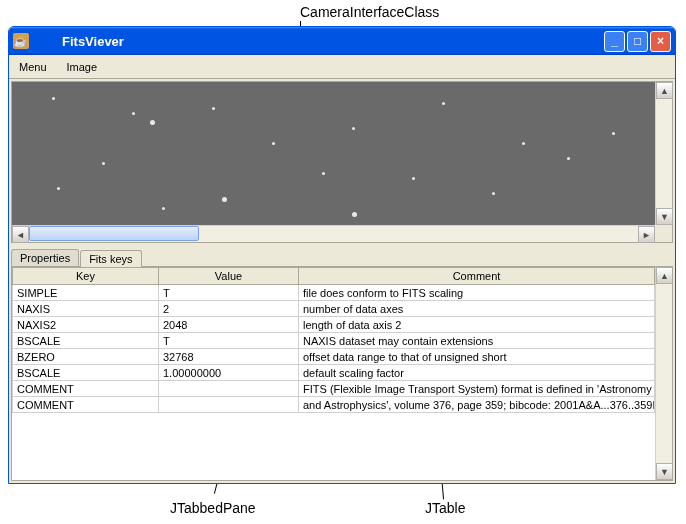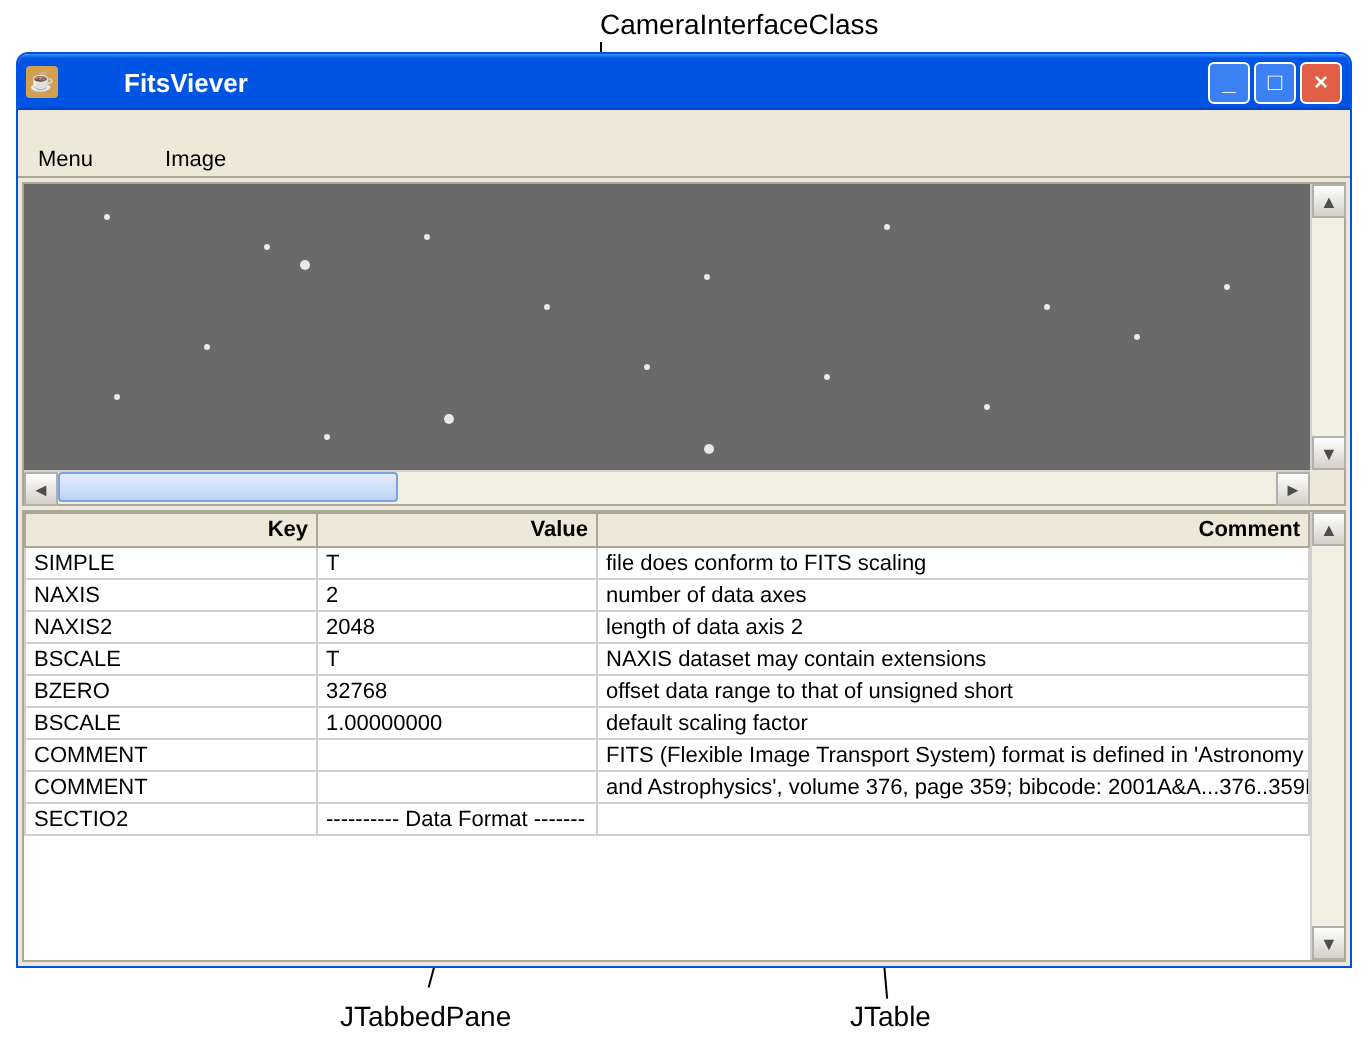"Menu" .menubar { align-items: flex-end -> center; gap: 24px -> 8px; height: 34px -> 24px }
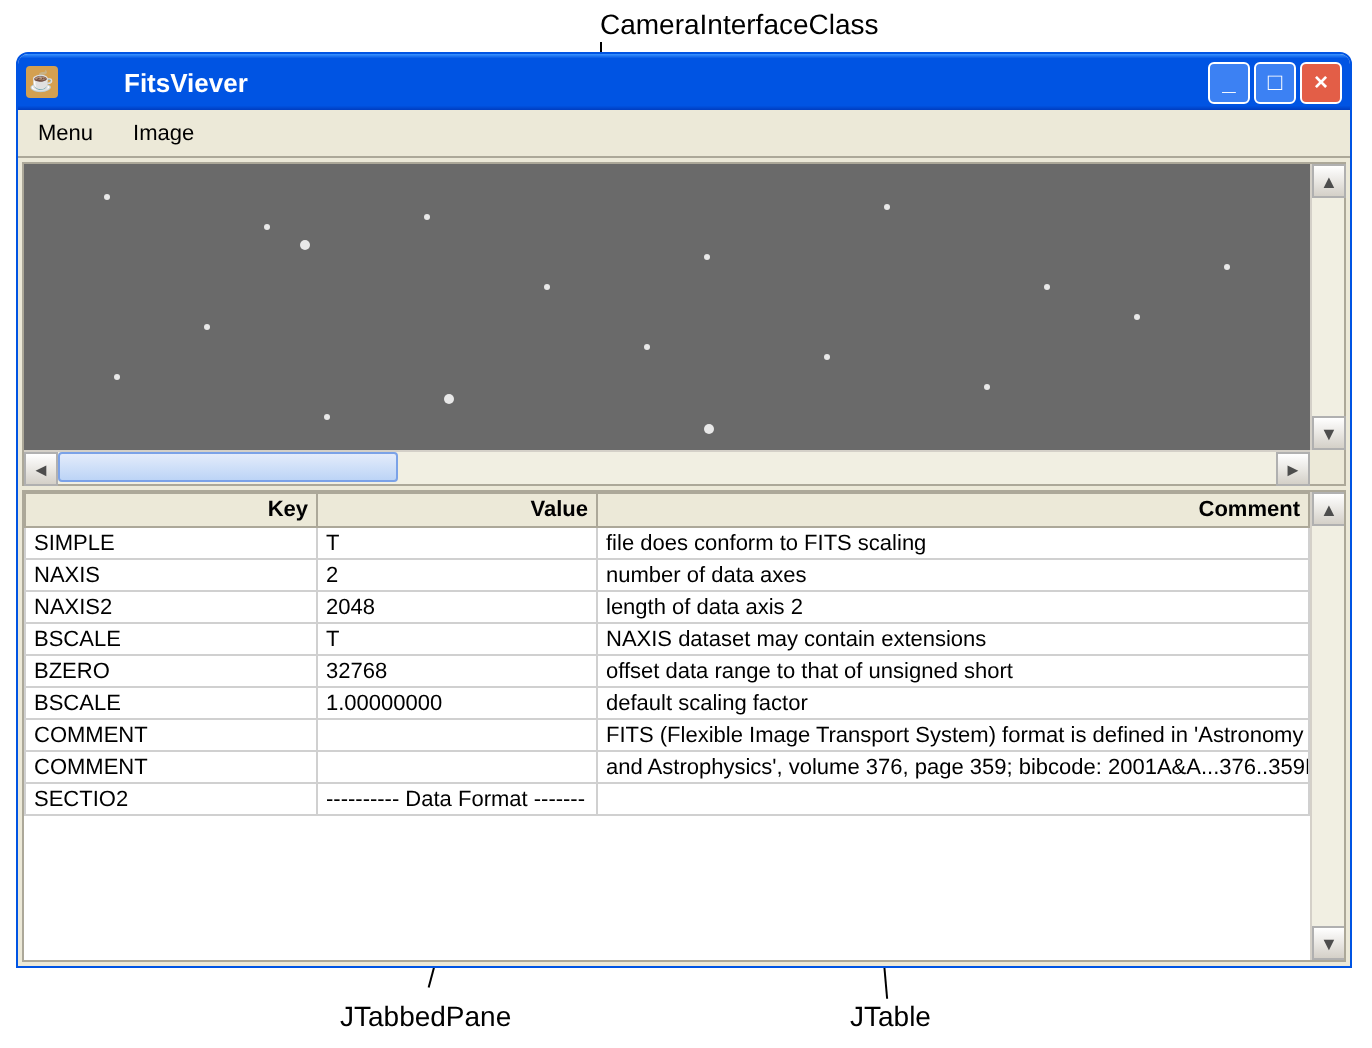"Properties" div.bottom-tabs { html: none -> <div> <div>Properties</div> <div>Fits keys</div> </div> }
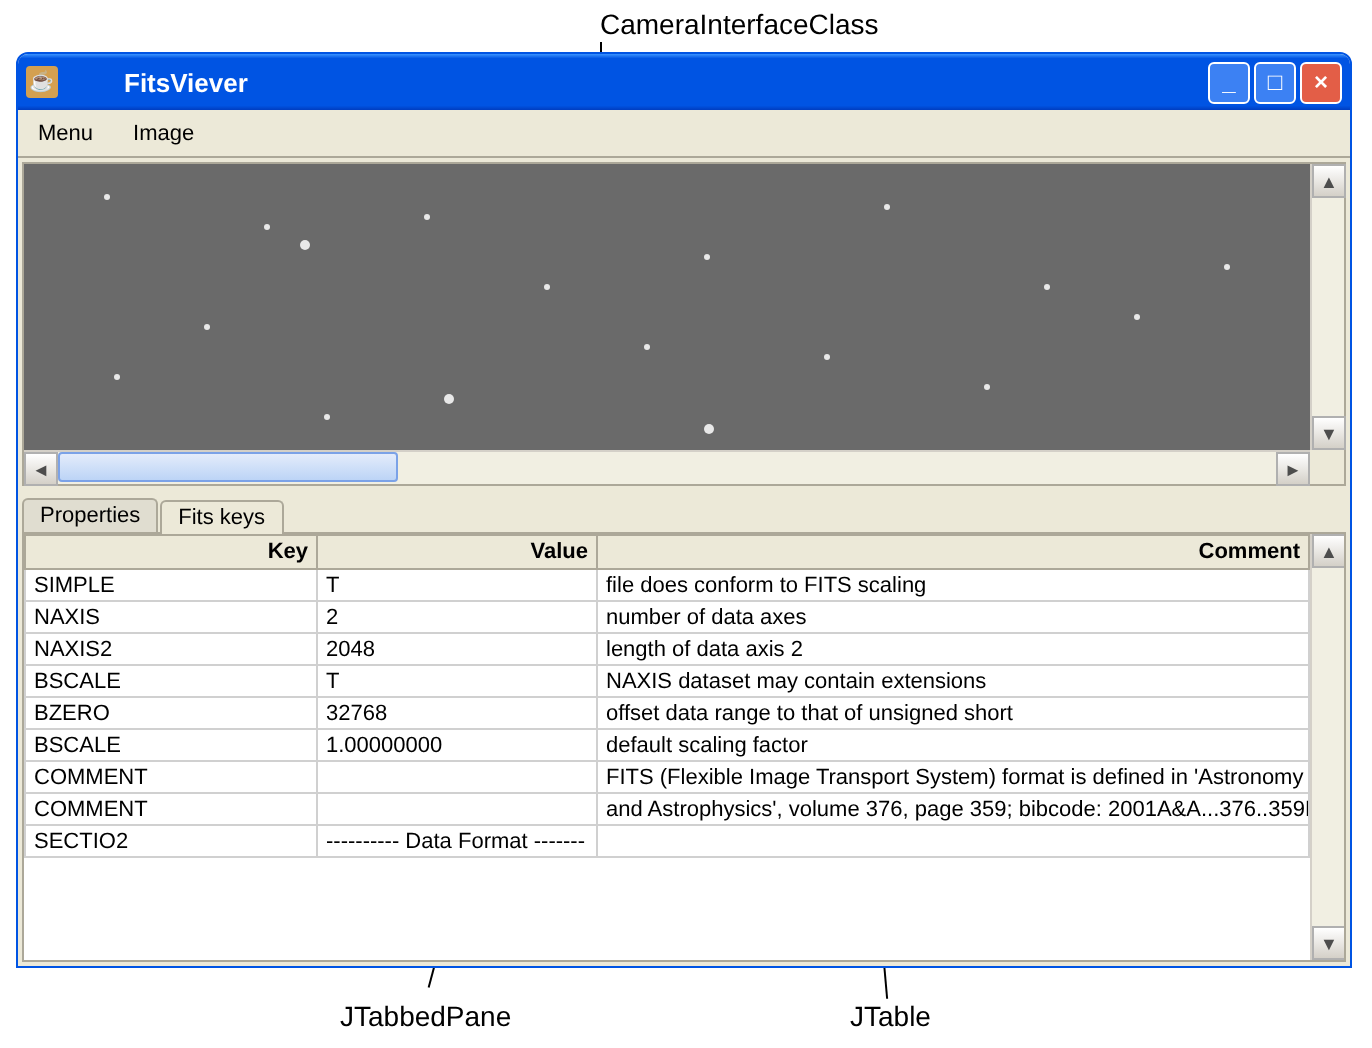"Key" th { font-weight: bold -> normal; text-align: right -> center }
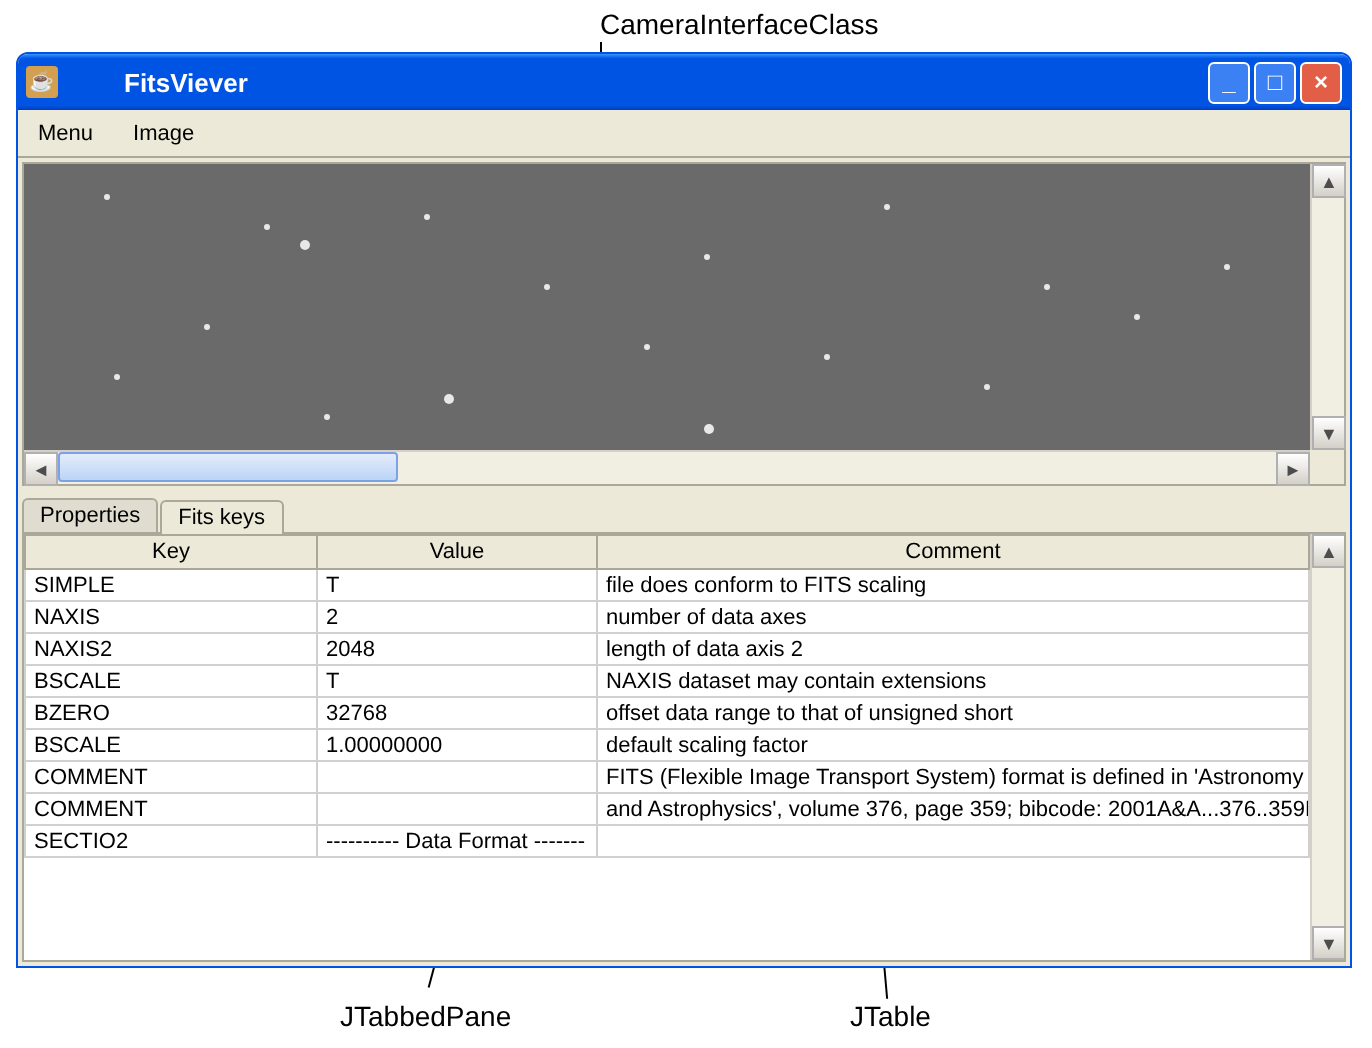"SECTIO2" tr { html: <tr> <td>SECTIO2</td> <td>---------- Data Format -------</td> <td></td> </tr> -> none }
